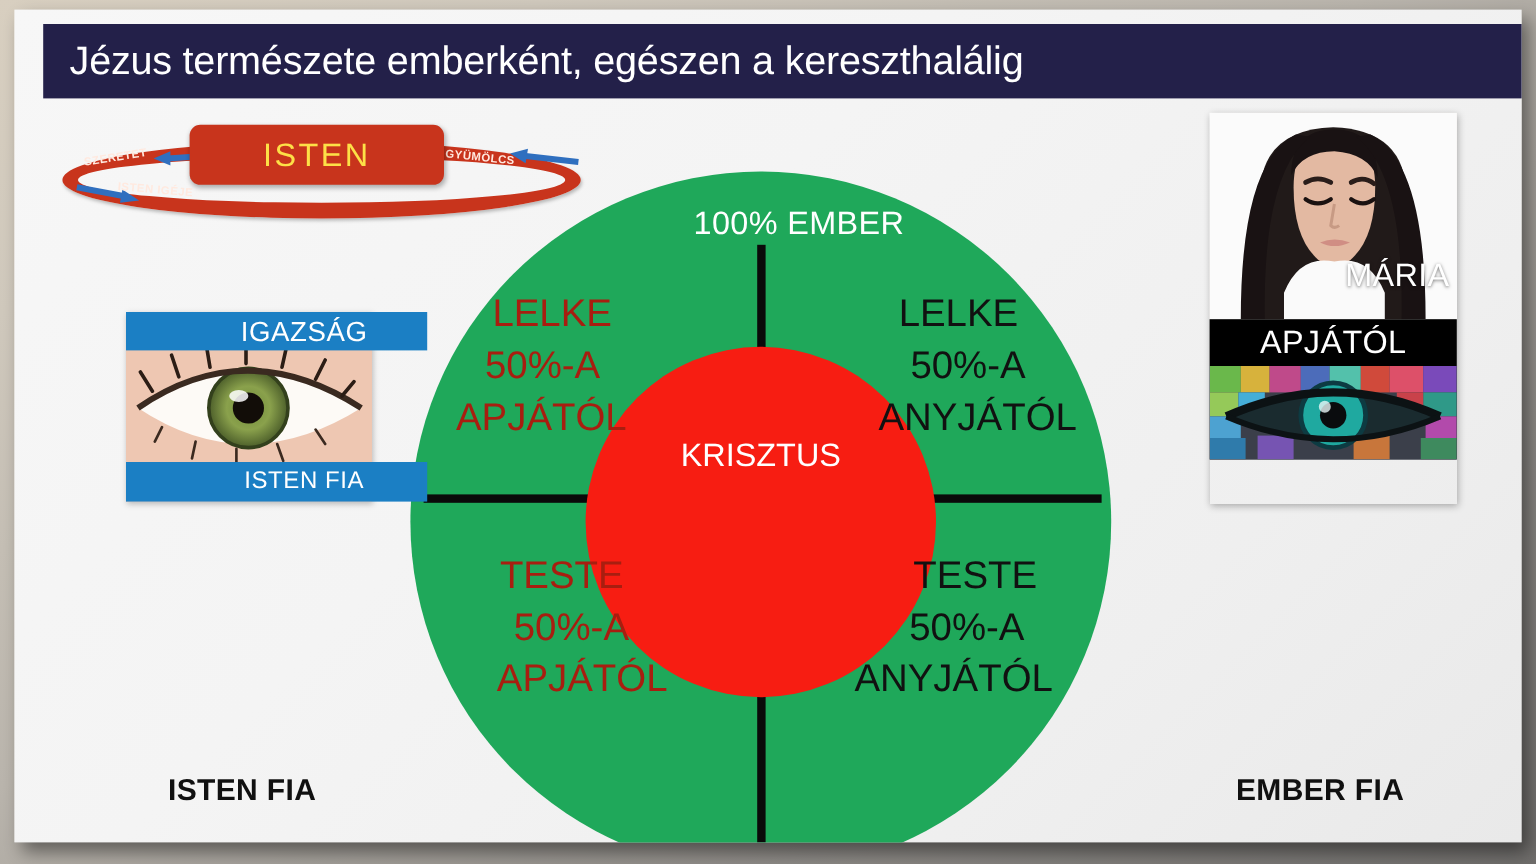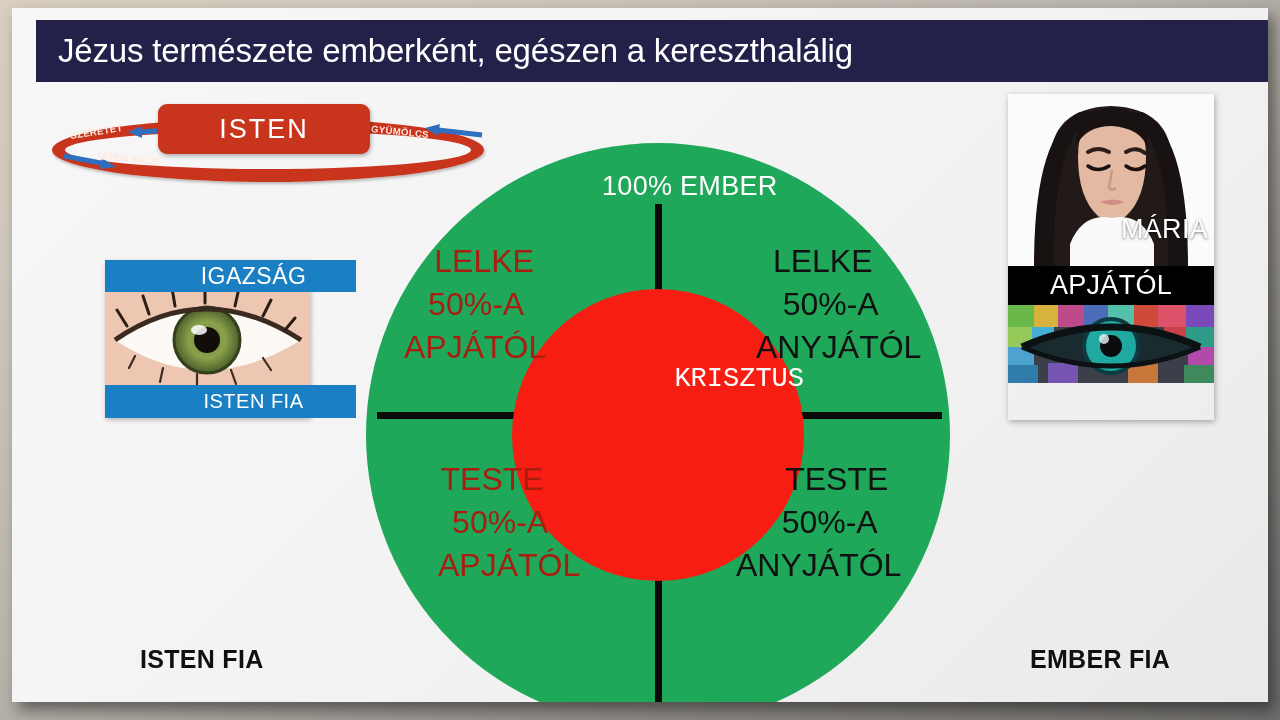"ISTEN" #isten-box .lbl { color: #ffffff -> #fde047 }
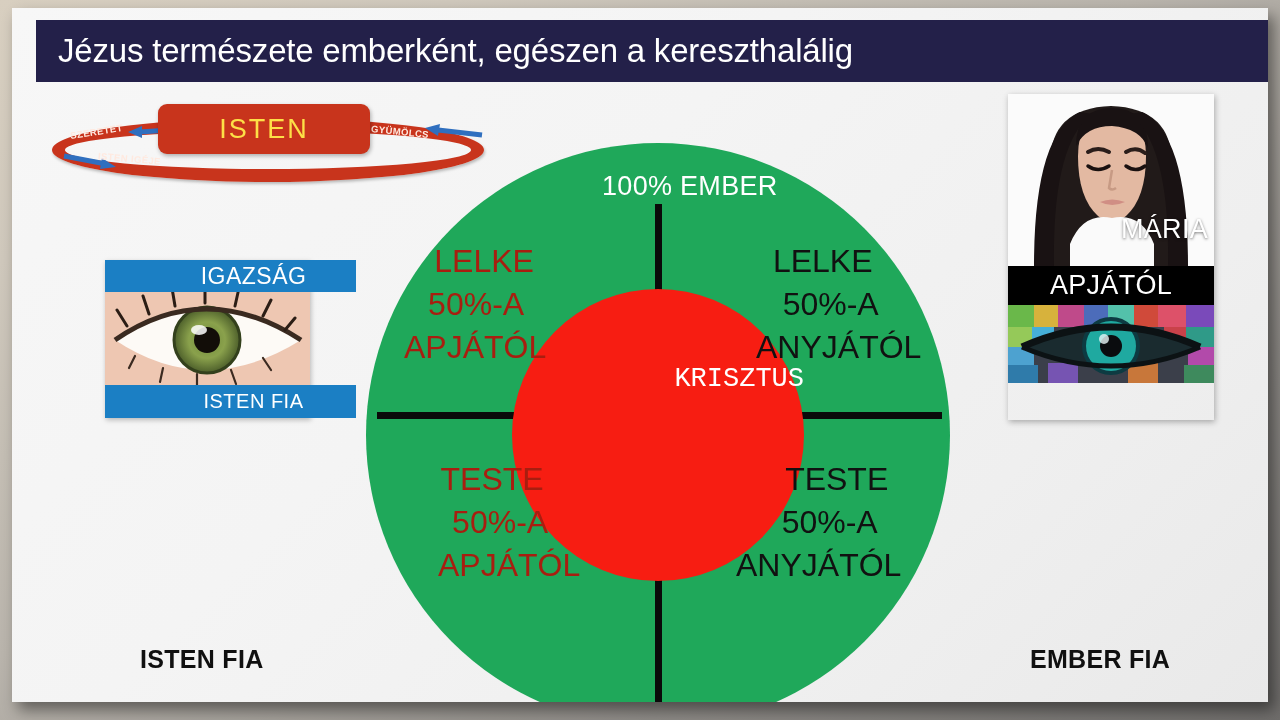"100% EMBER" #circle-wrap { margin-left: 24px -> none }
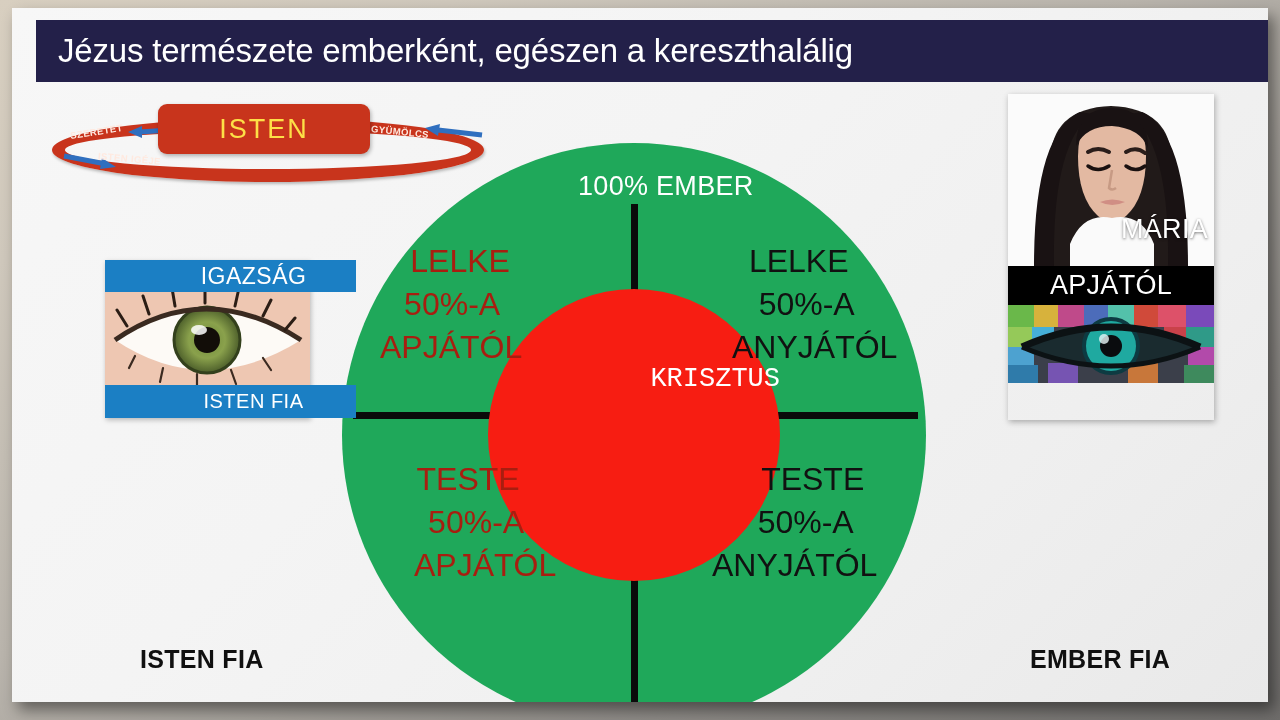"KRISZTUS" #center-text { font-family: Liberation Mono, monospace -> none; text-align: right -> center }
